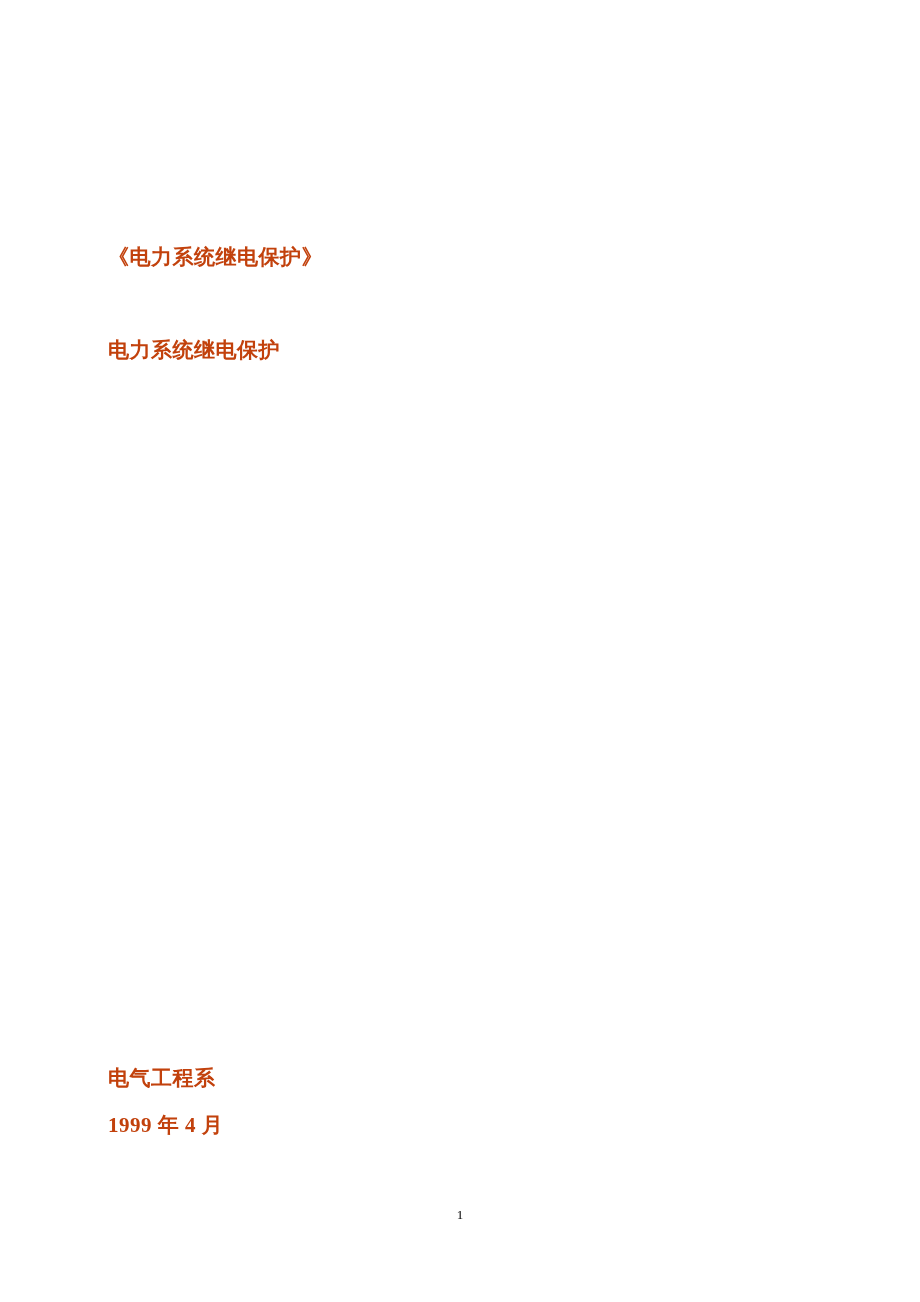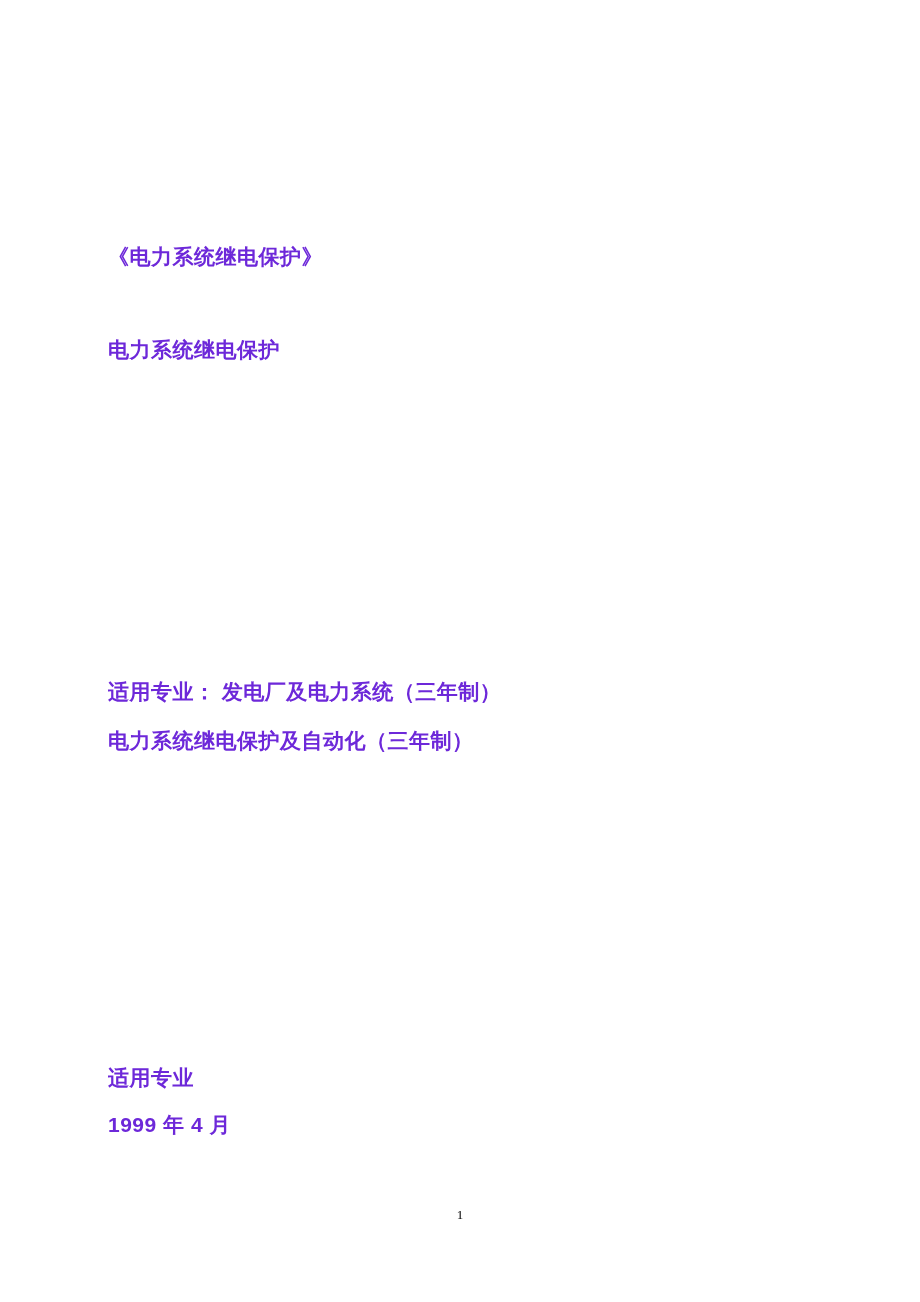"《电力系统继电保护》" .line { color: #6d28d9 -> #c2410c; font-family: Liberation Sans, sans-serif -> Liberation Serif, serif }
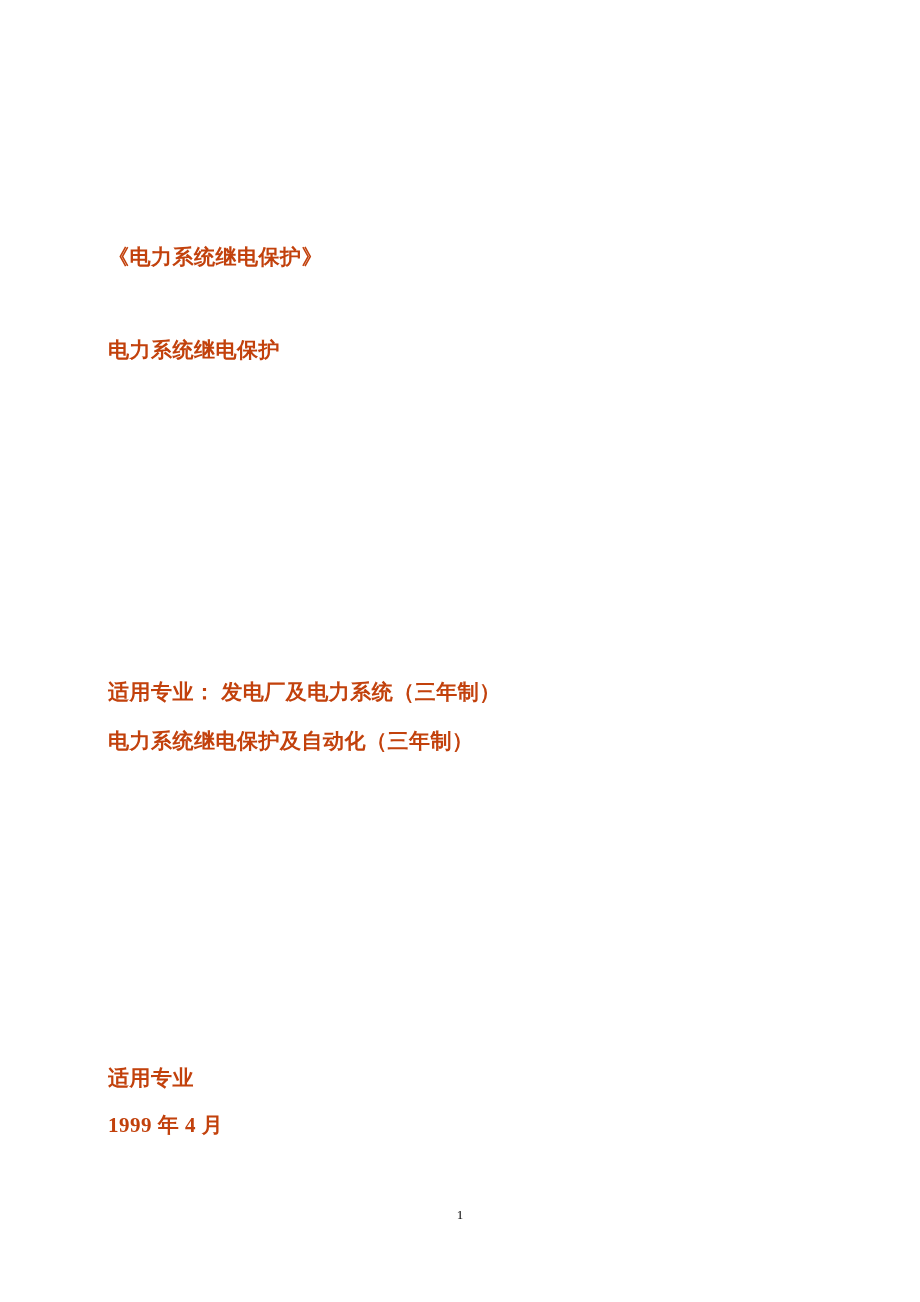"适用专业： 发电厂及电力系统（三年制）" div.line { html: <div>适用专业： 发电厂及电力系统（三年制）</div> -> none }
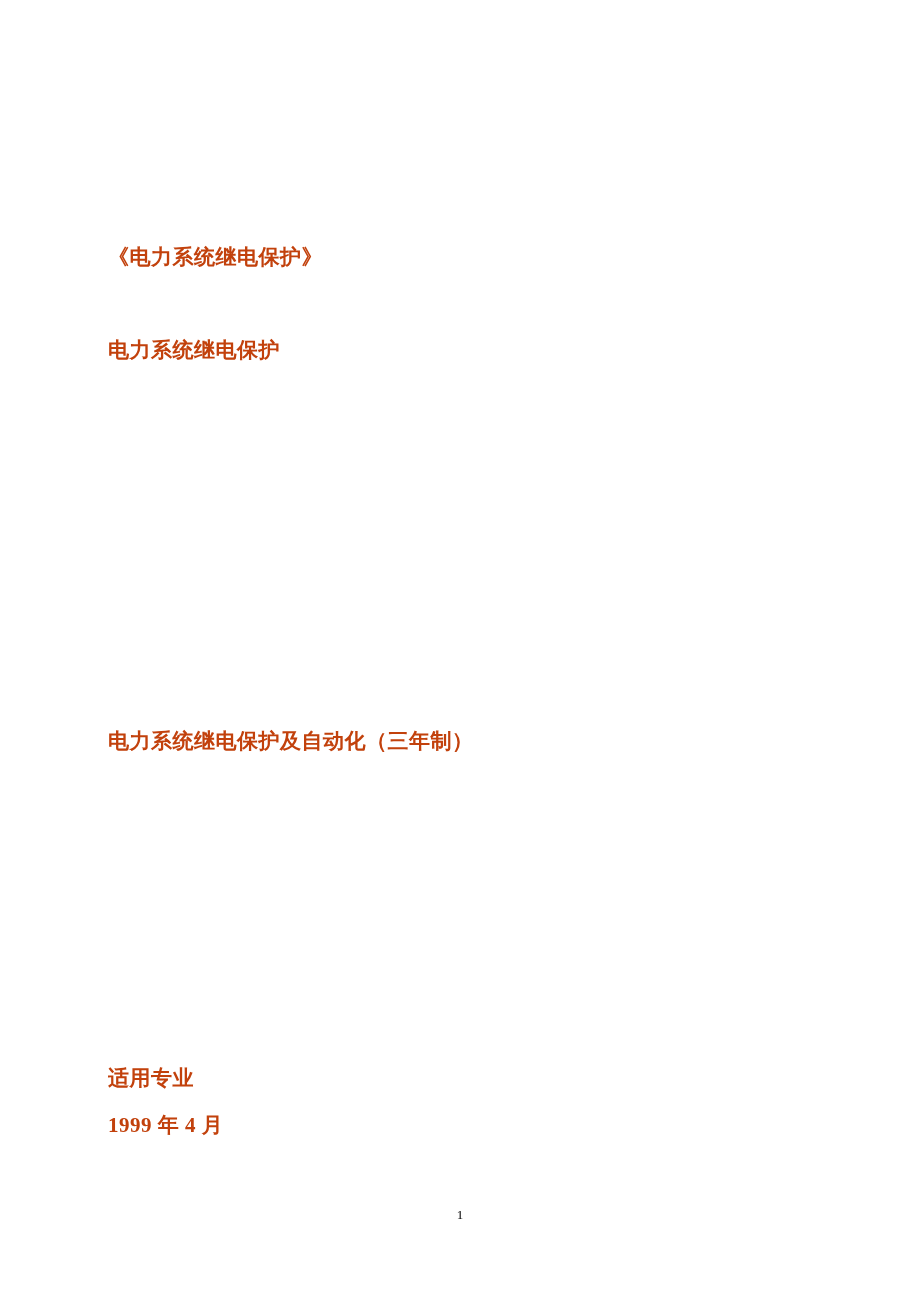"电力系统继电保护及自动化（三年制）" div.line { html: <div>电力系统继电保护及自动化（三年制）</div> -> none }
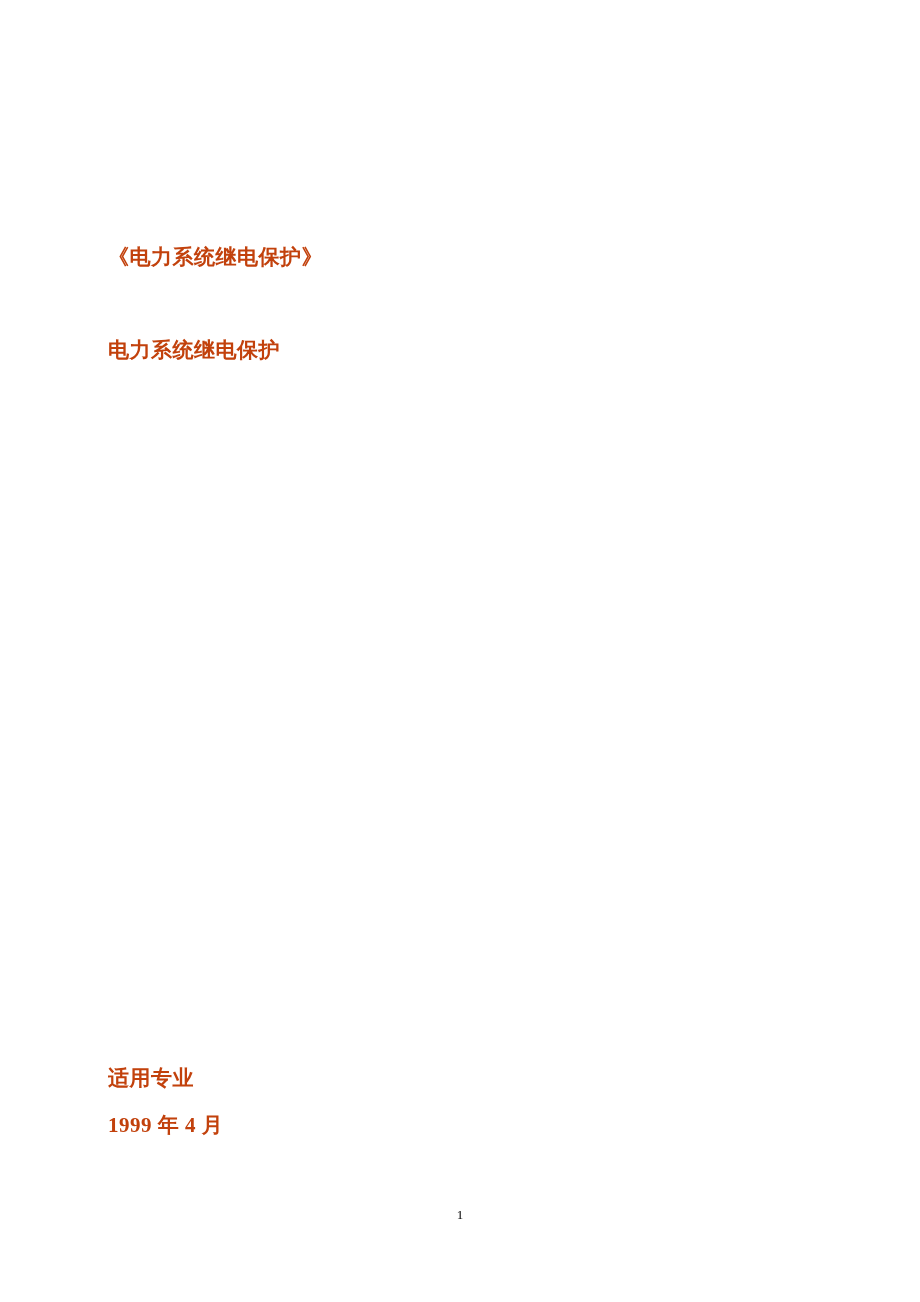"适用专业" div.line { text: 适用专业 -> 电气工程系 }
